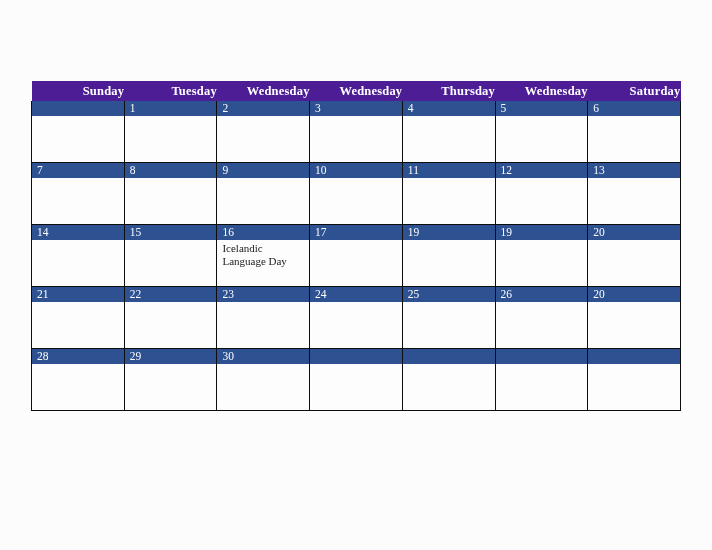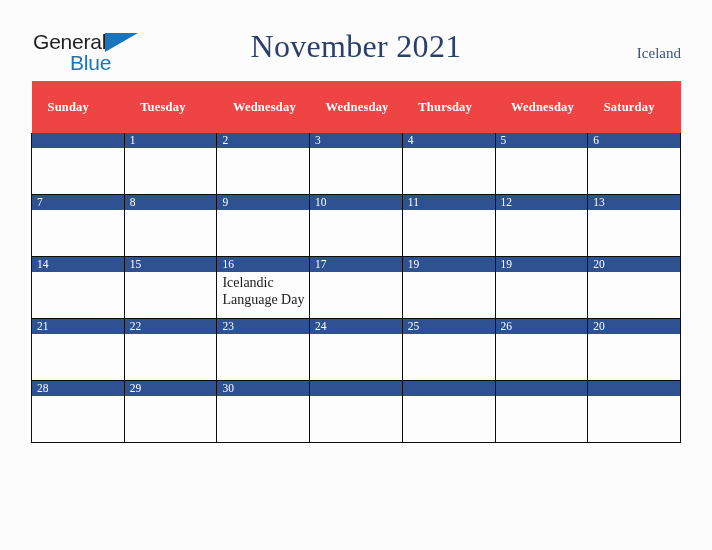"General" div.header { html: <div> <div> <span>General</span> <span></span> <span>Blue</span> </div> <div>November 2021</div> <div>Iceland</div> </div> -> none }
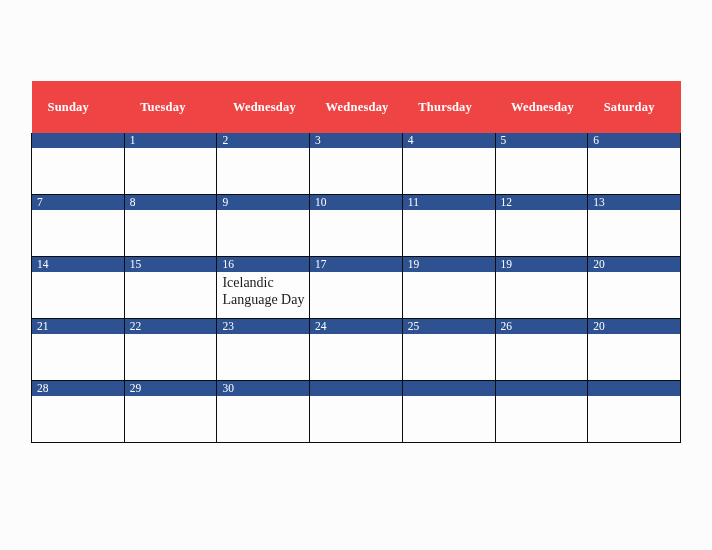"Sunday" .calendar th { background: #ef4444 -> #4c1d95; padding: 16px -> 0; text-align: left -> right }
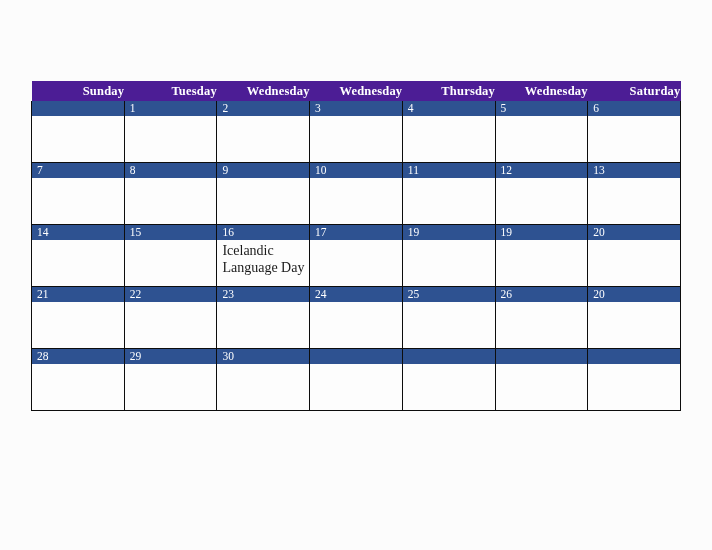"Icelandic Language Day" .event { font-size: 14px -> 11px }
